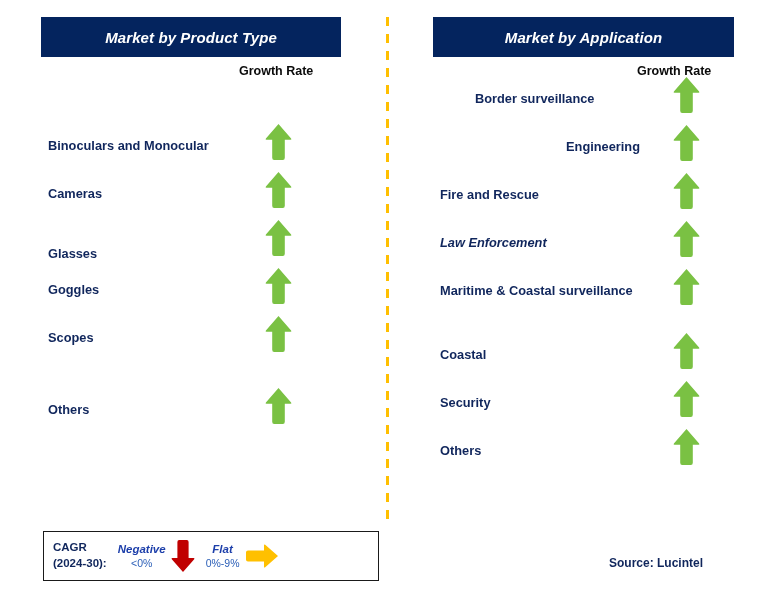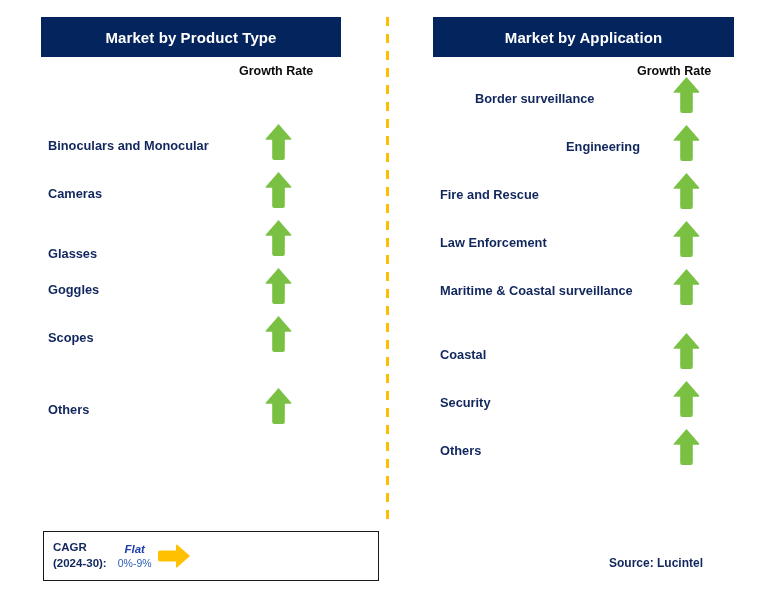"Market by Product Type" .panel-header { font-style: none -> italic }
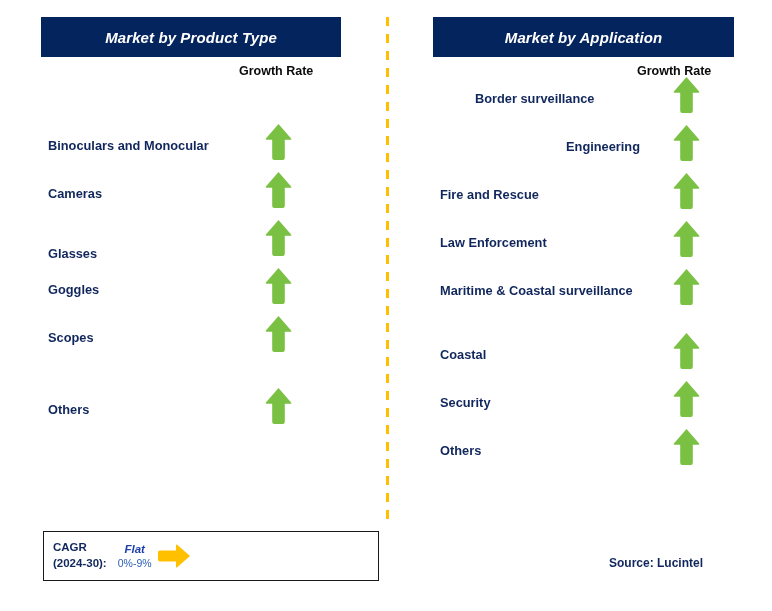"Law Enforcement" div.row-label { font-style: none -> italic }
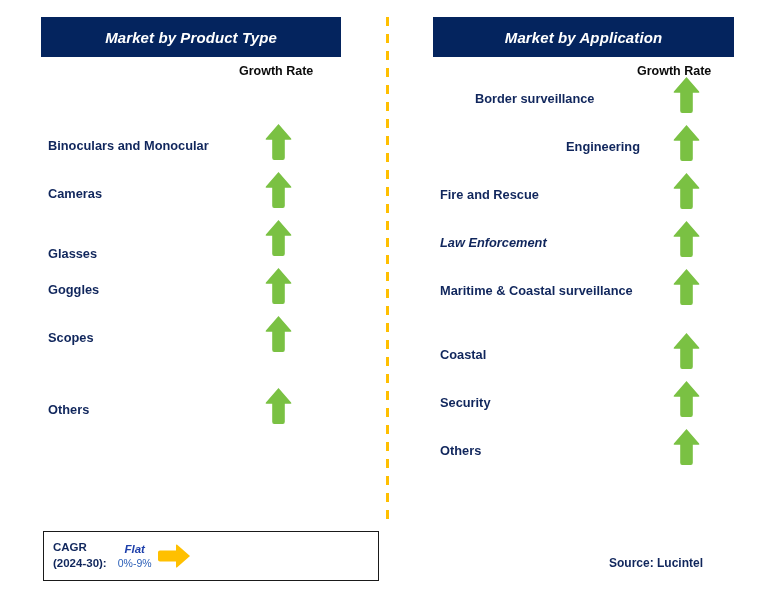"Negative" div.legend-item { html: none -> <div> <div> <span>Negative</span> <span>&lt;0%</span> </div> <span> <svg> <path></path> </svg> </span> </div> }
